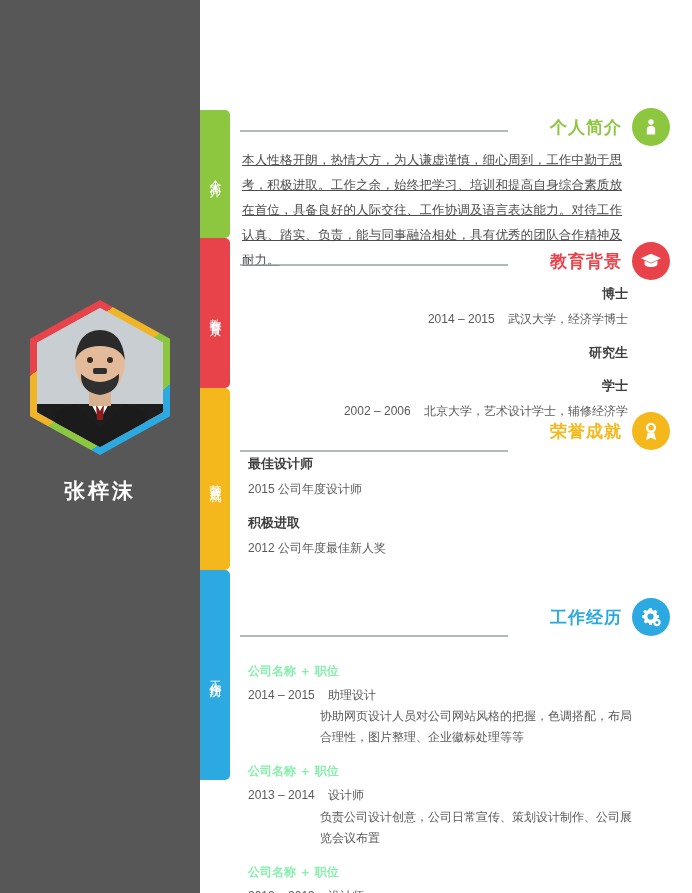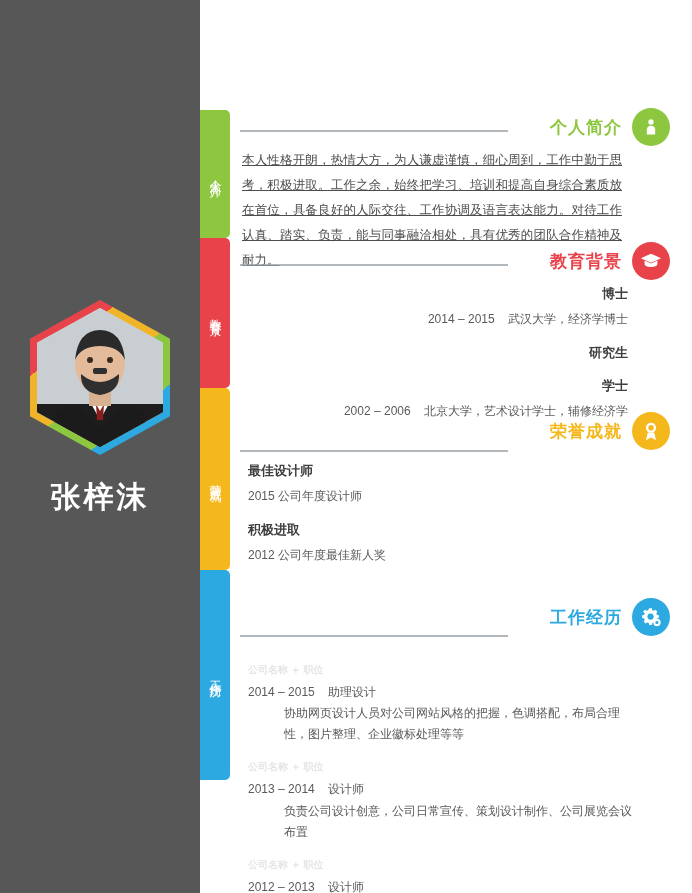"最佳设计师" div.content { margin-top: 7px -> none }
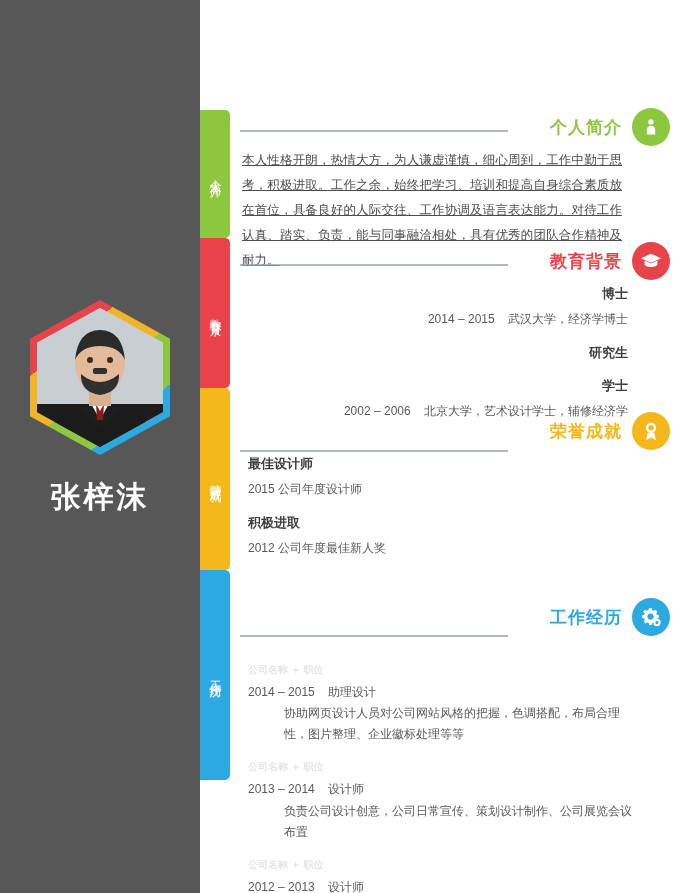"张梓沫" .person-name { font-size: 30px -> 21px }
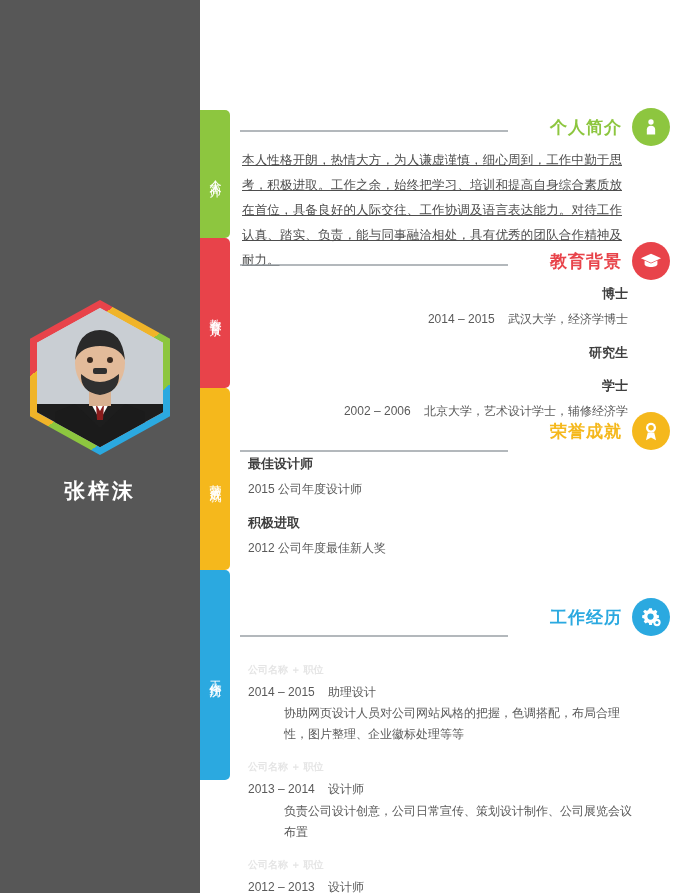"公司名称 ＋ 职位" .job-head { color: #e5e5e5 -> #86efac; font-size: 10px -> 12px }
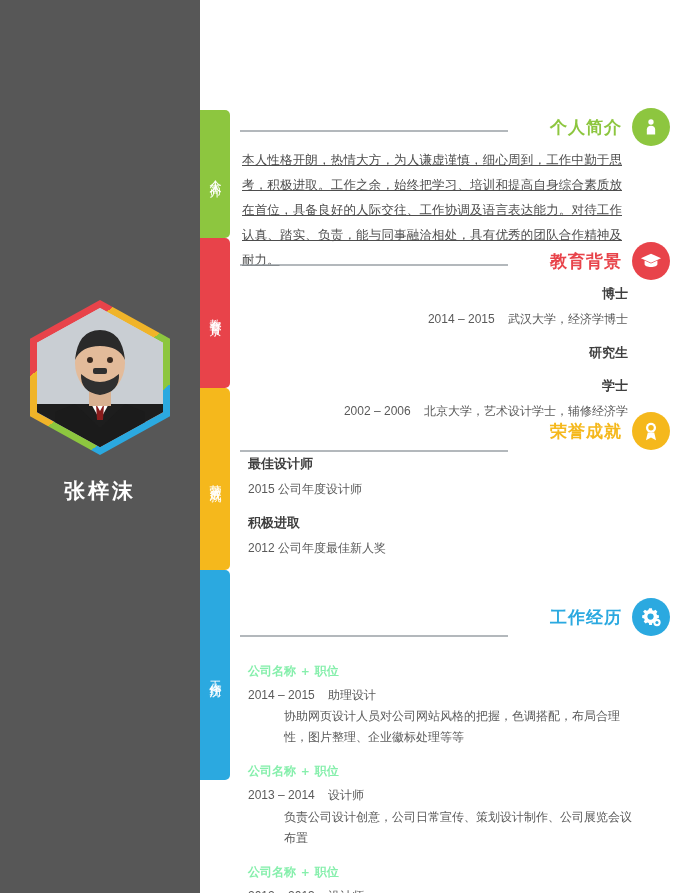"协助网页设计人员对公司网站风格的把握，色调搭配，布局合理性，图片整理、企业徽标处" .desc { margin-left: 36px -> 72px }
